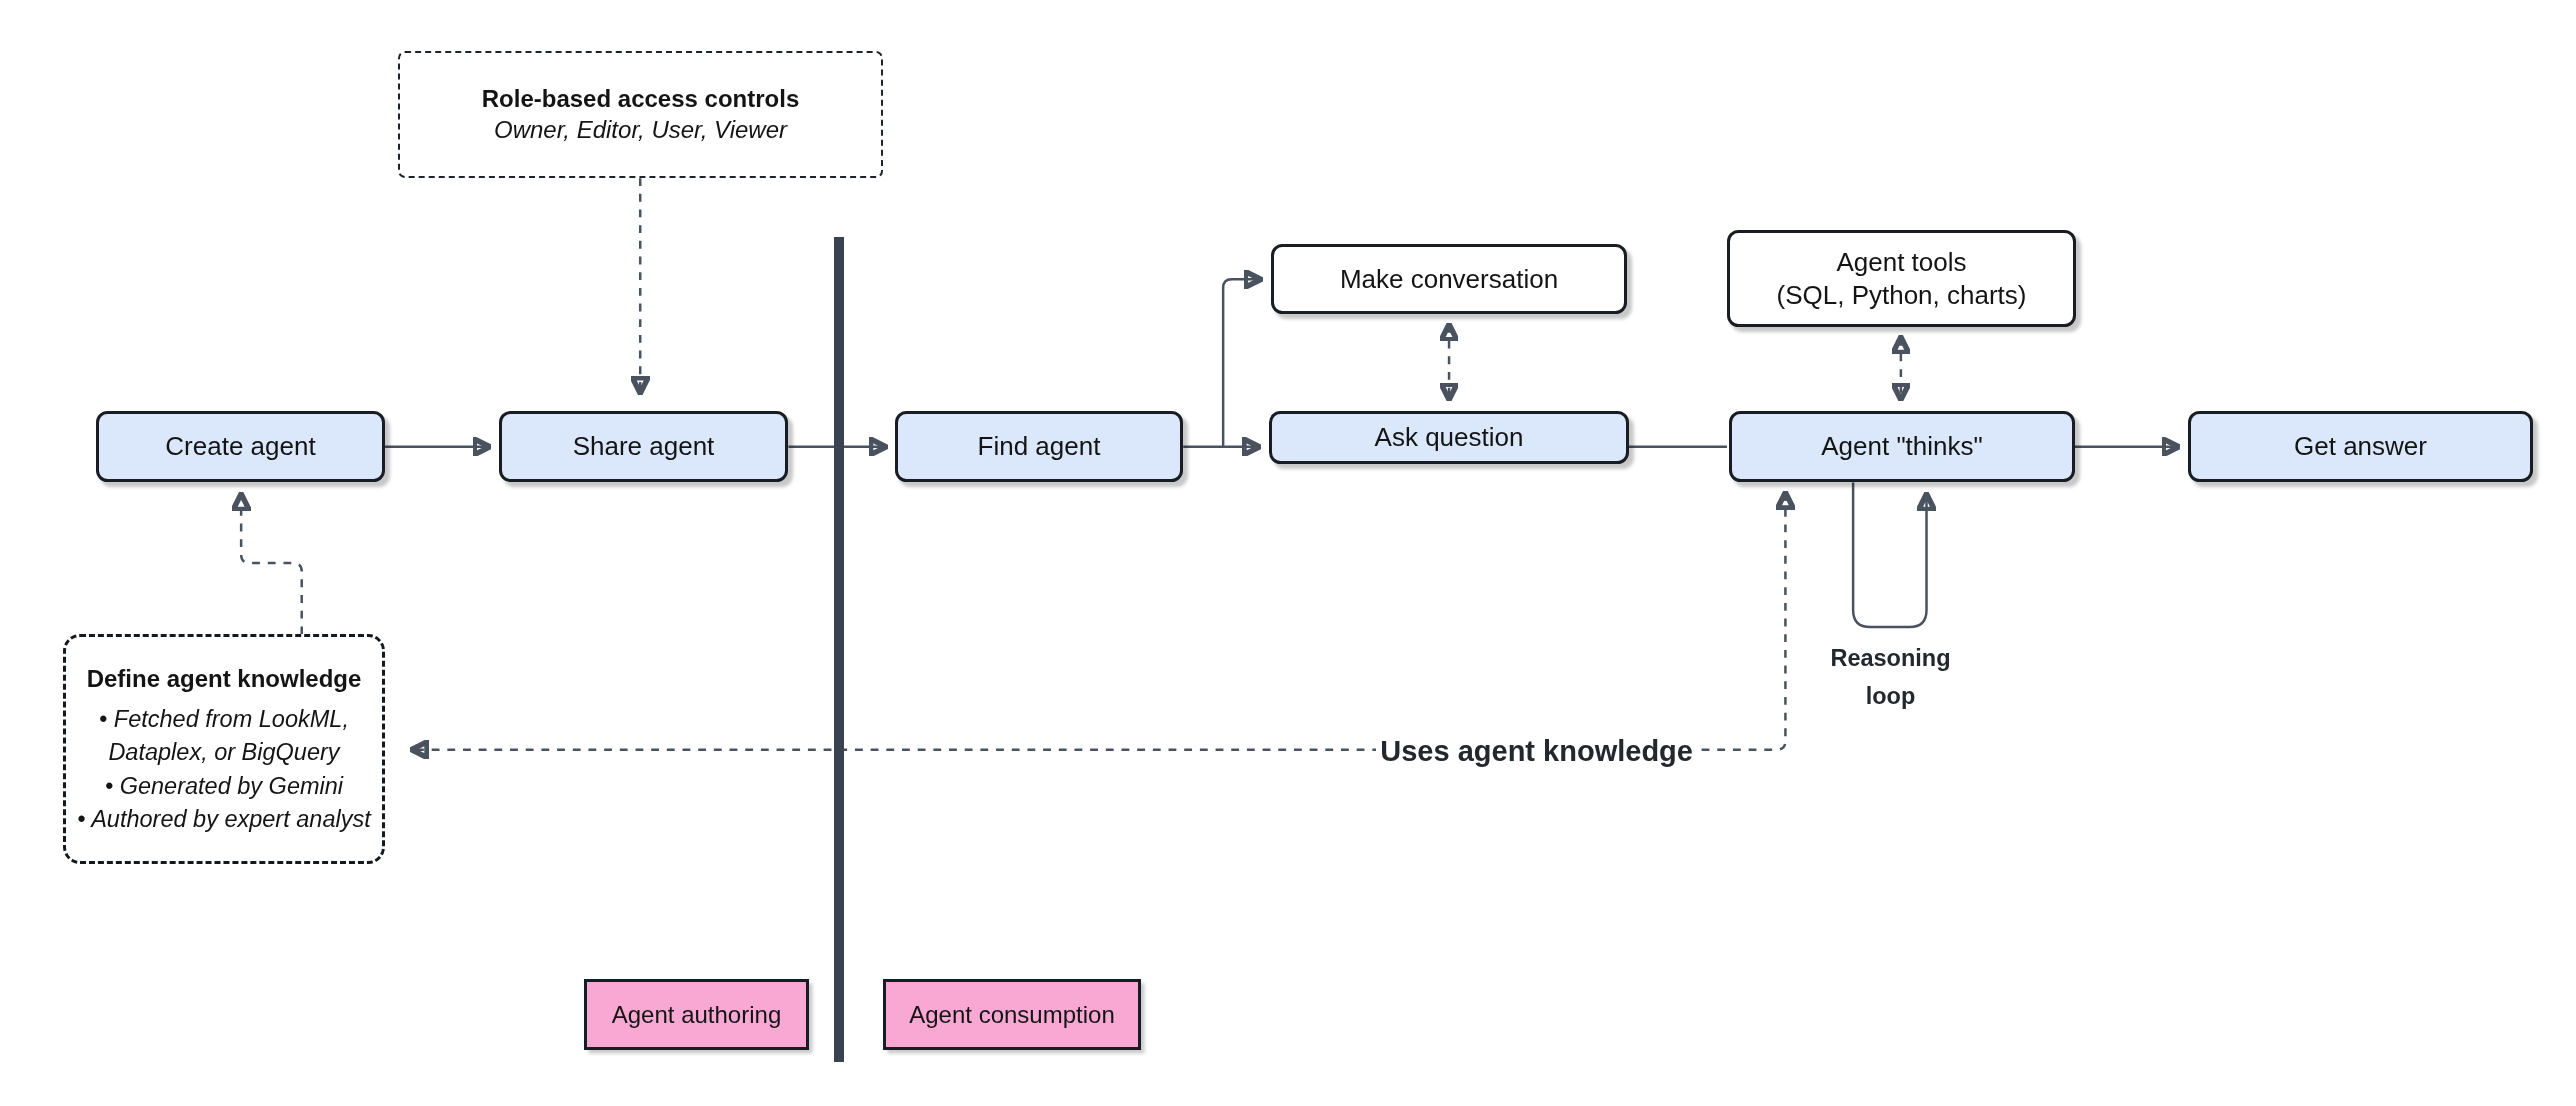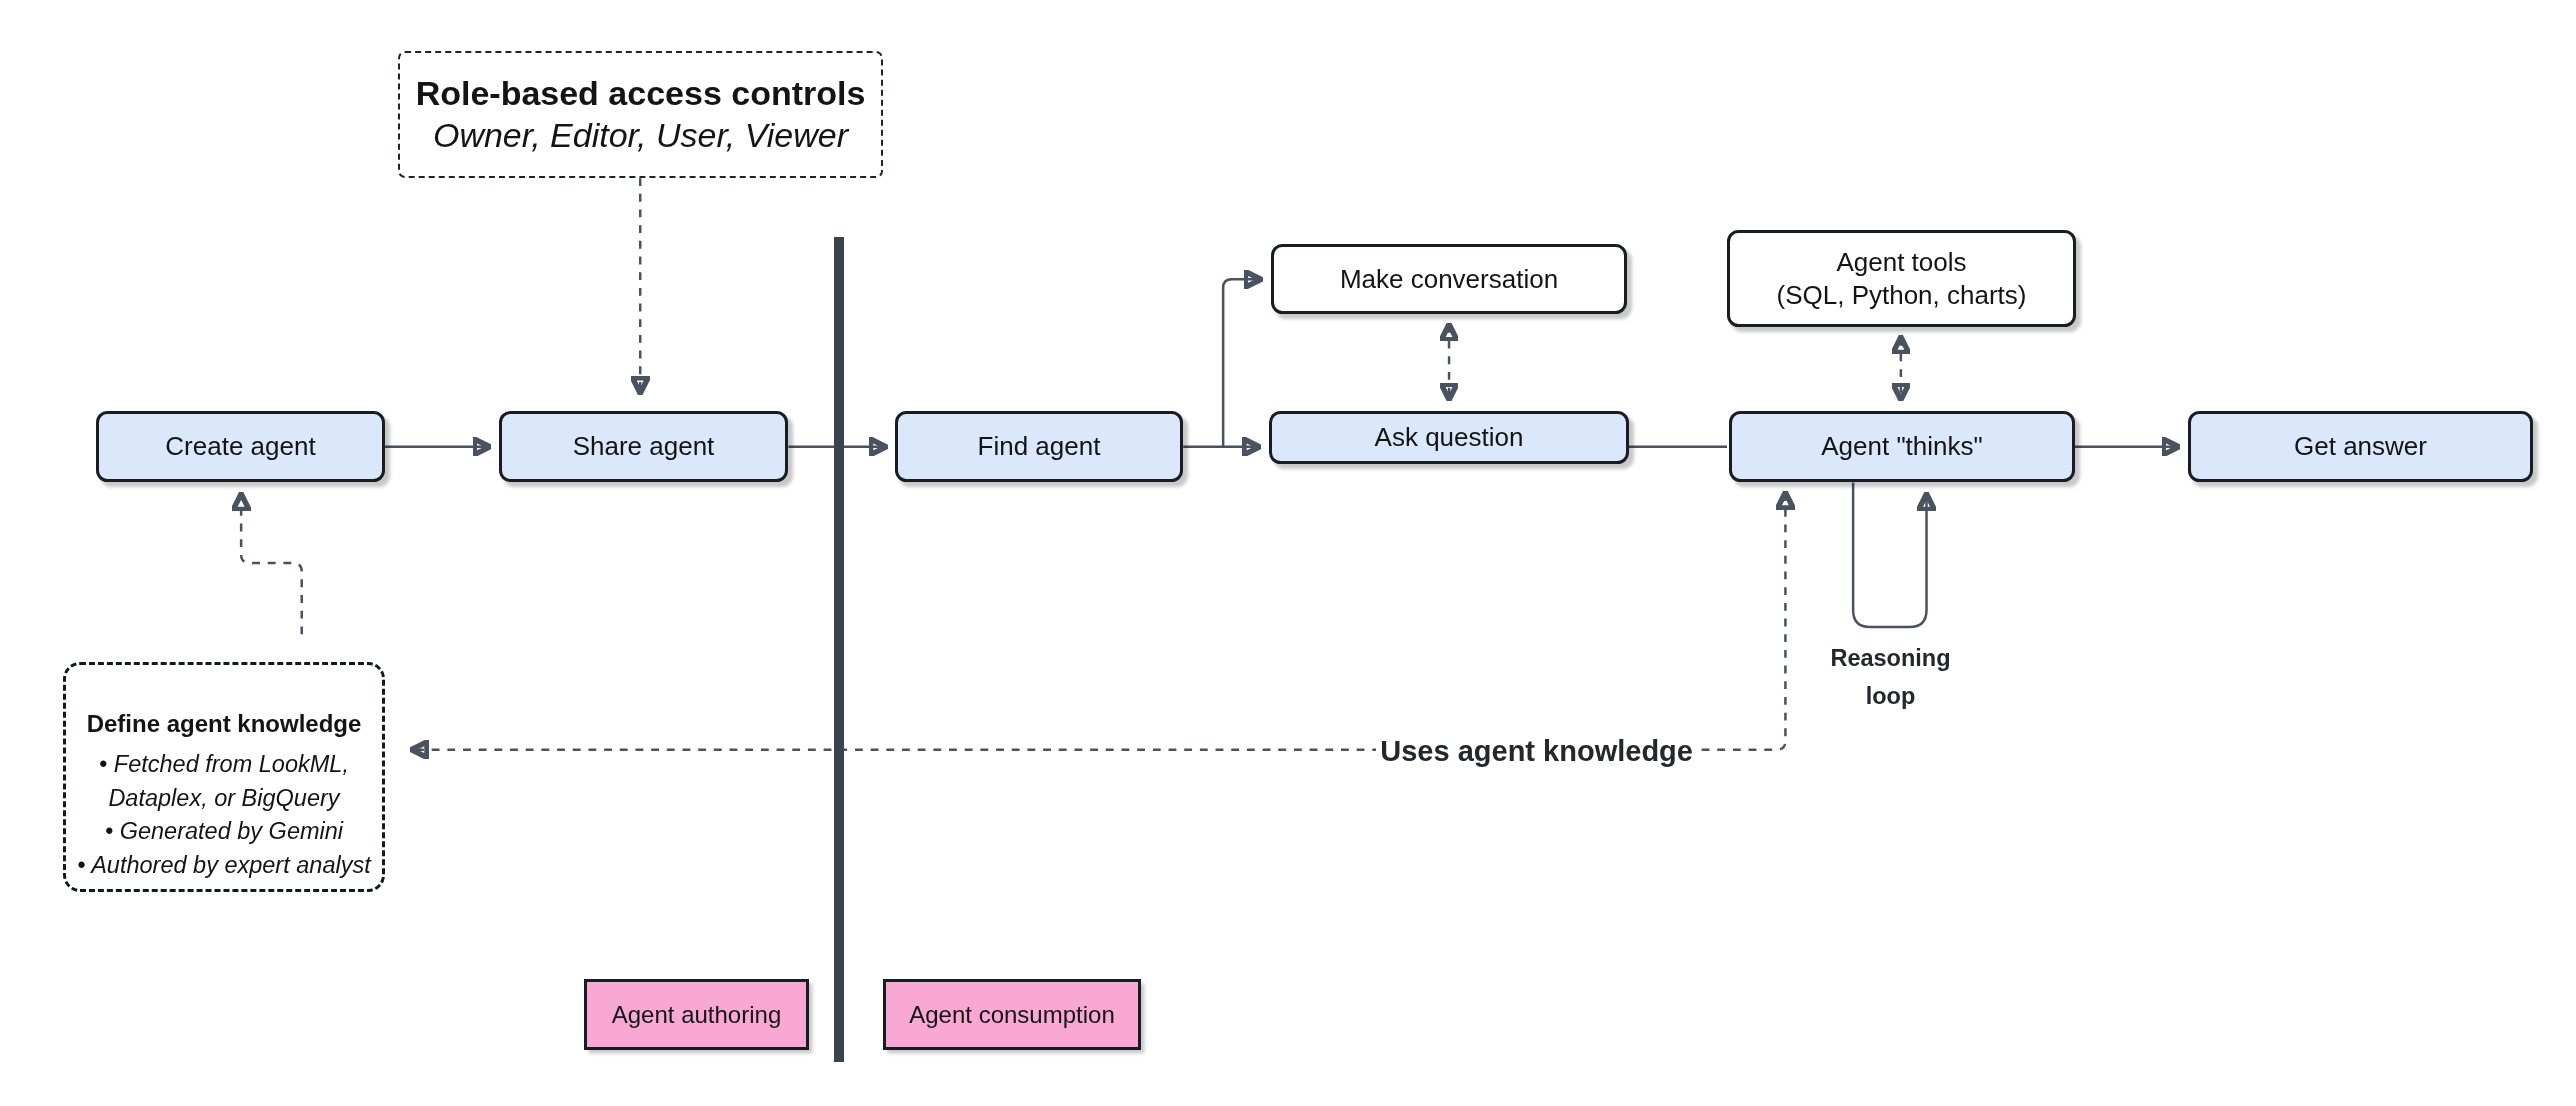"Role-based access controls" .rbac { font-size: 34px -> 24px }
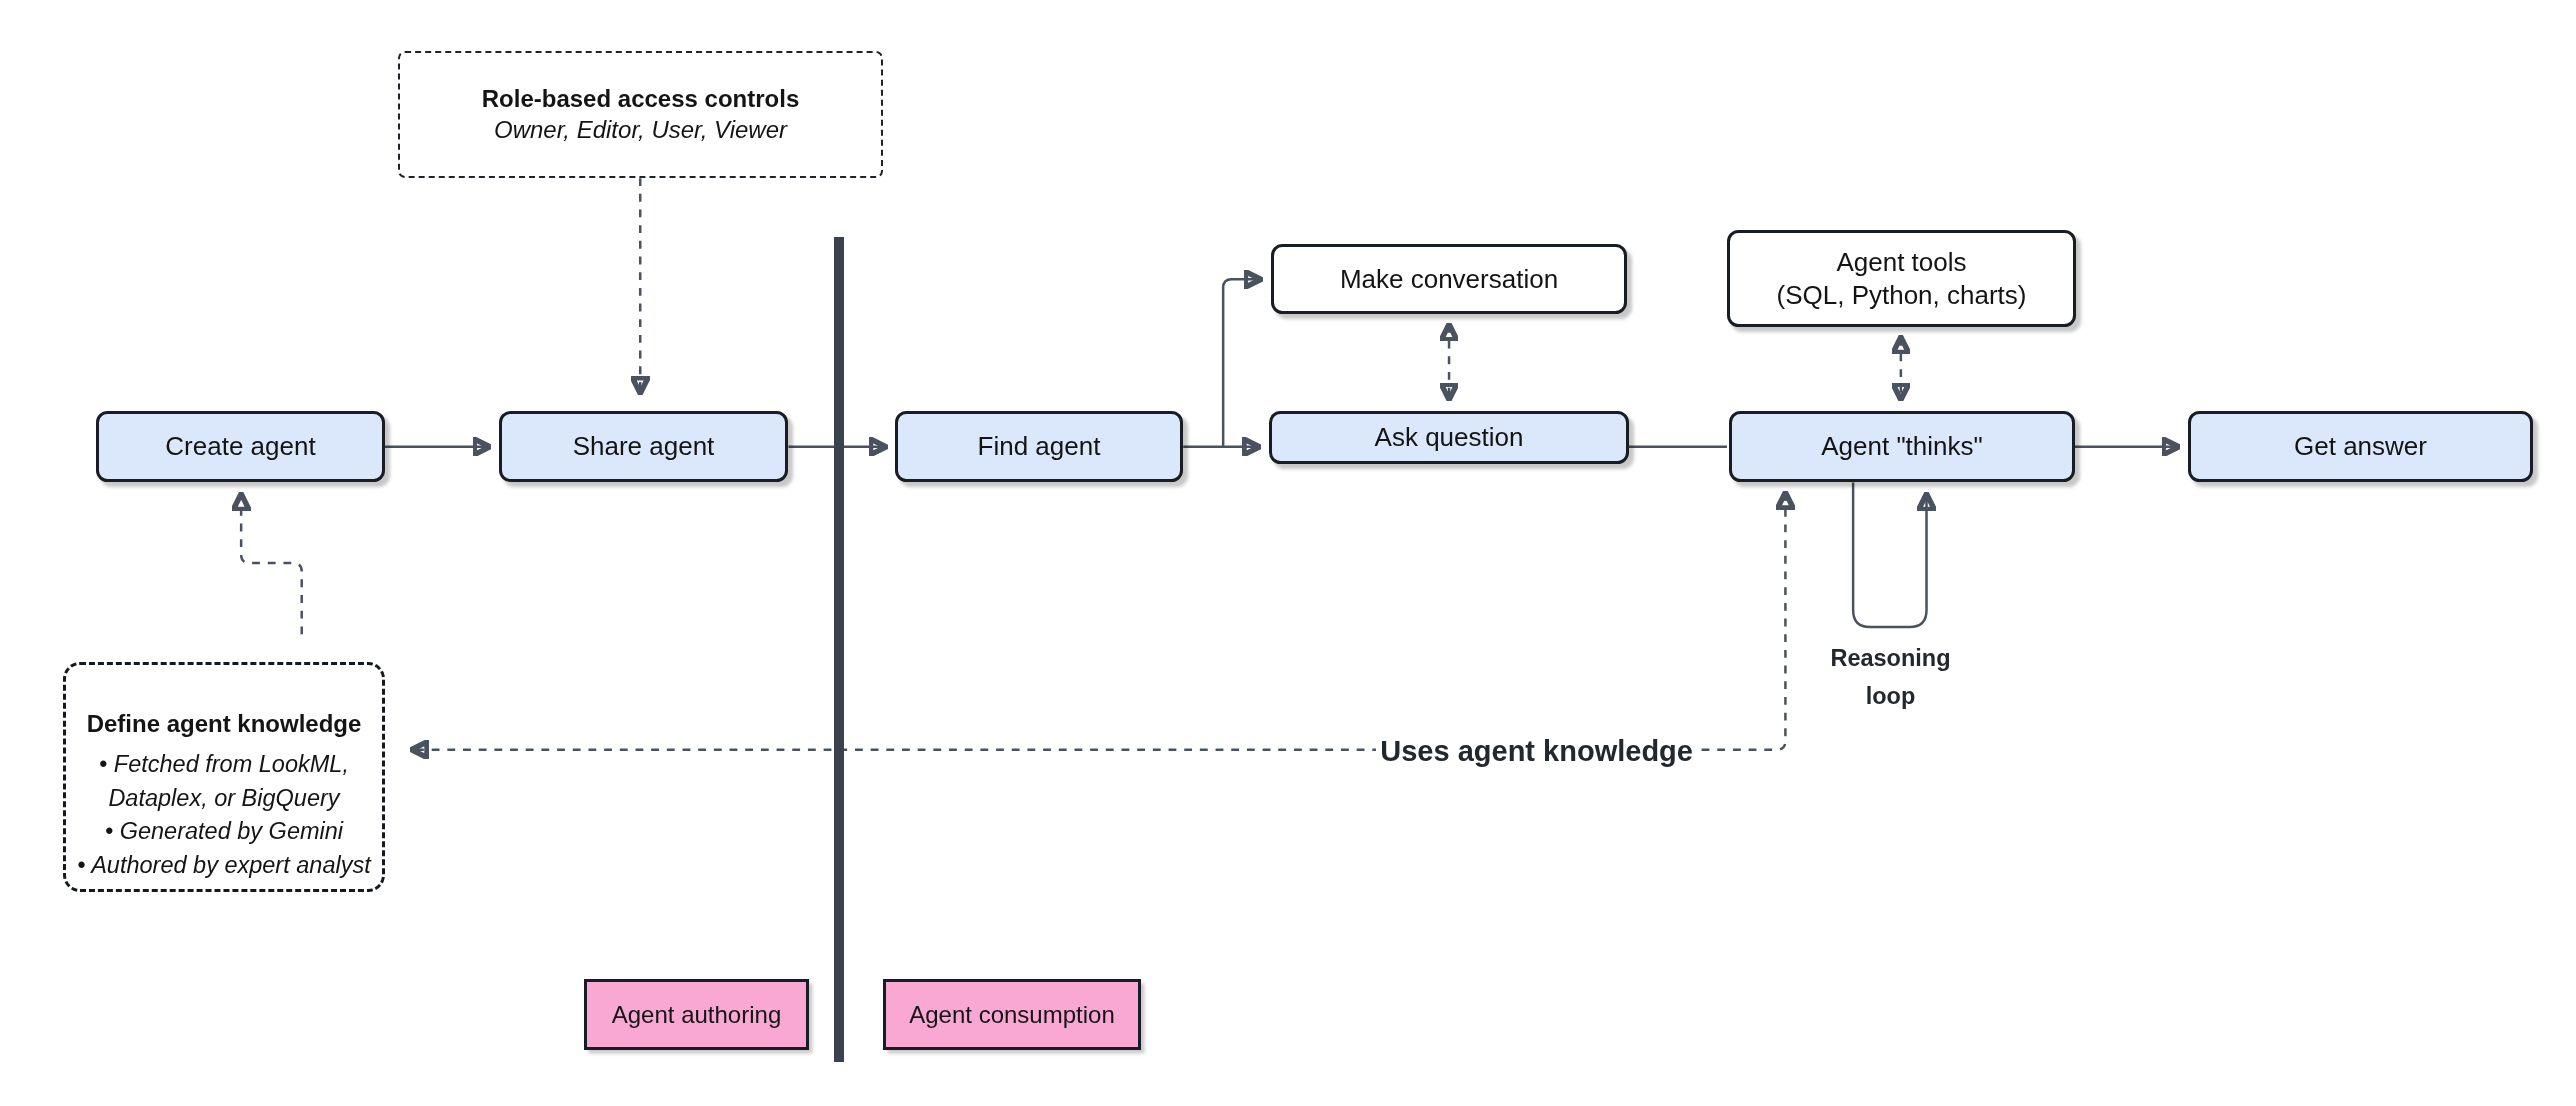"Define agent knowledge" div.dashed-box { justify-content: flex-end -> none; top: 662px -> 634px }
